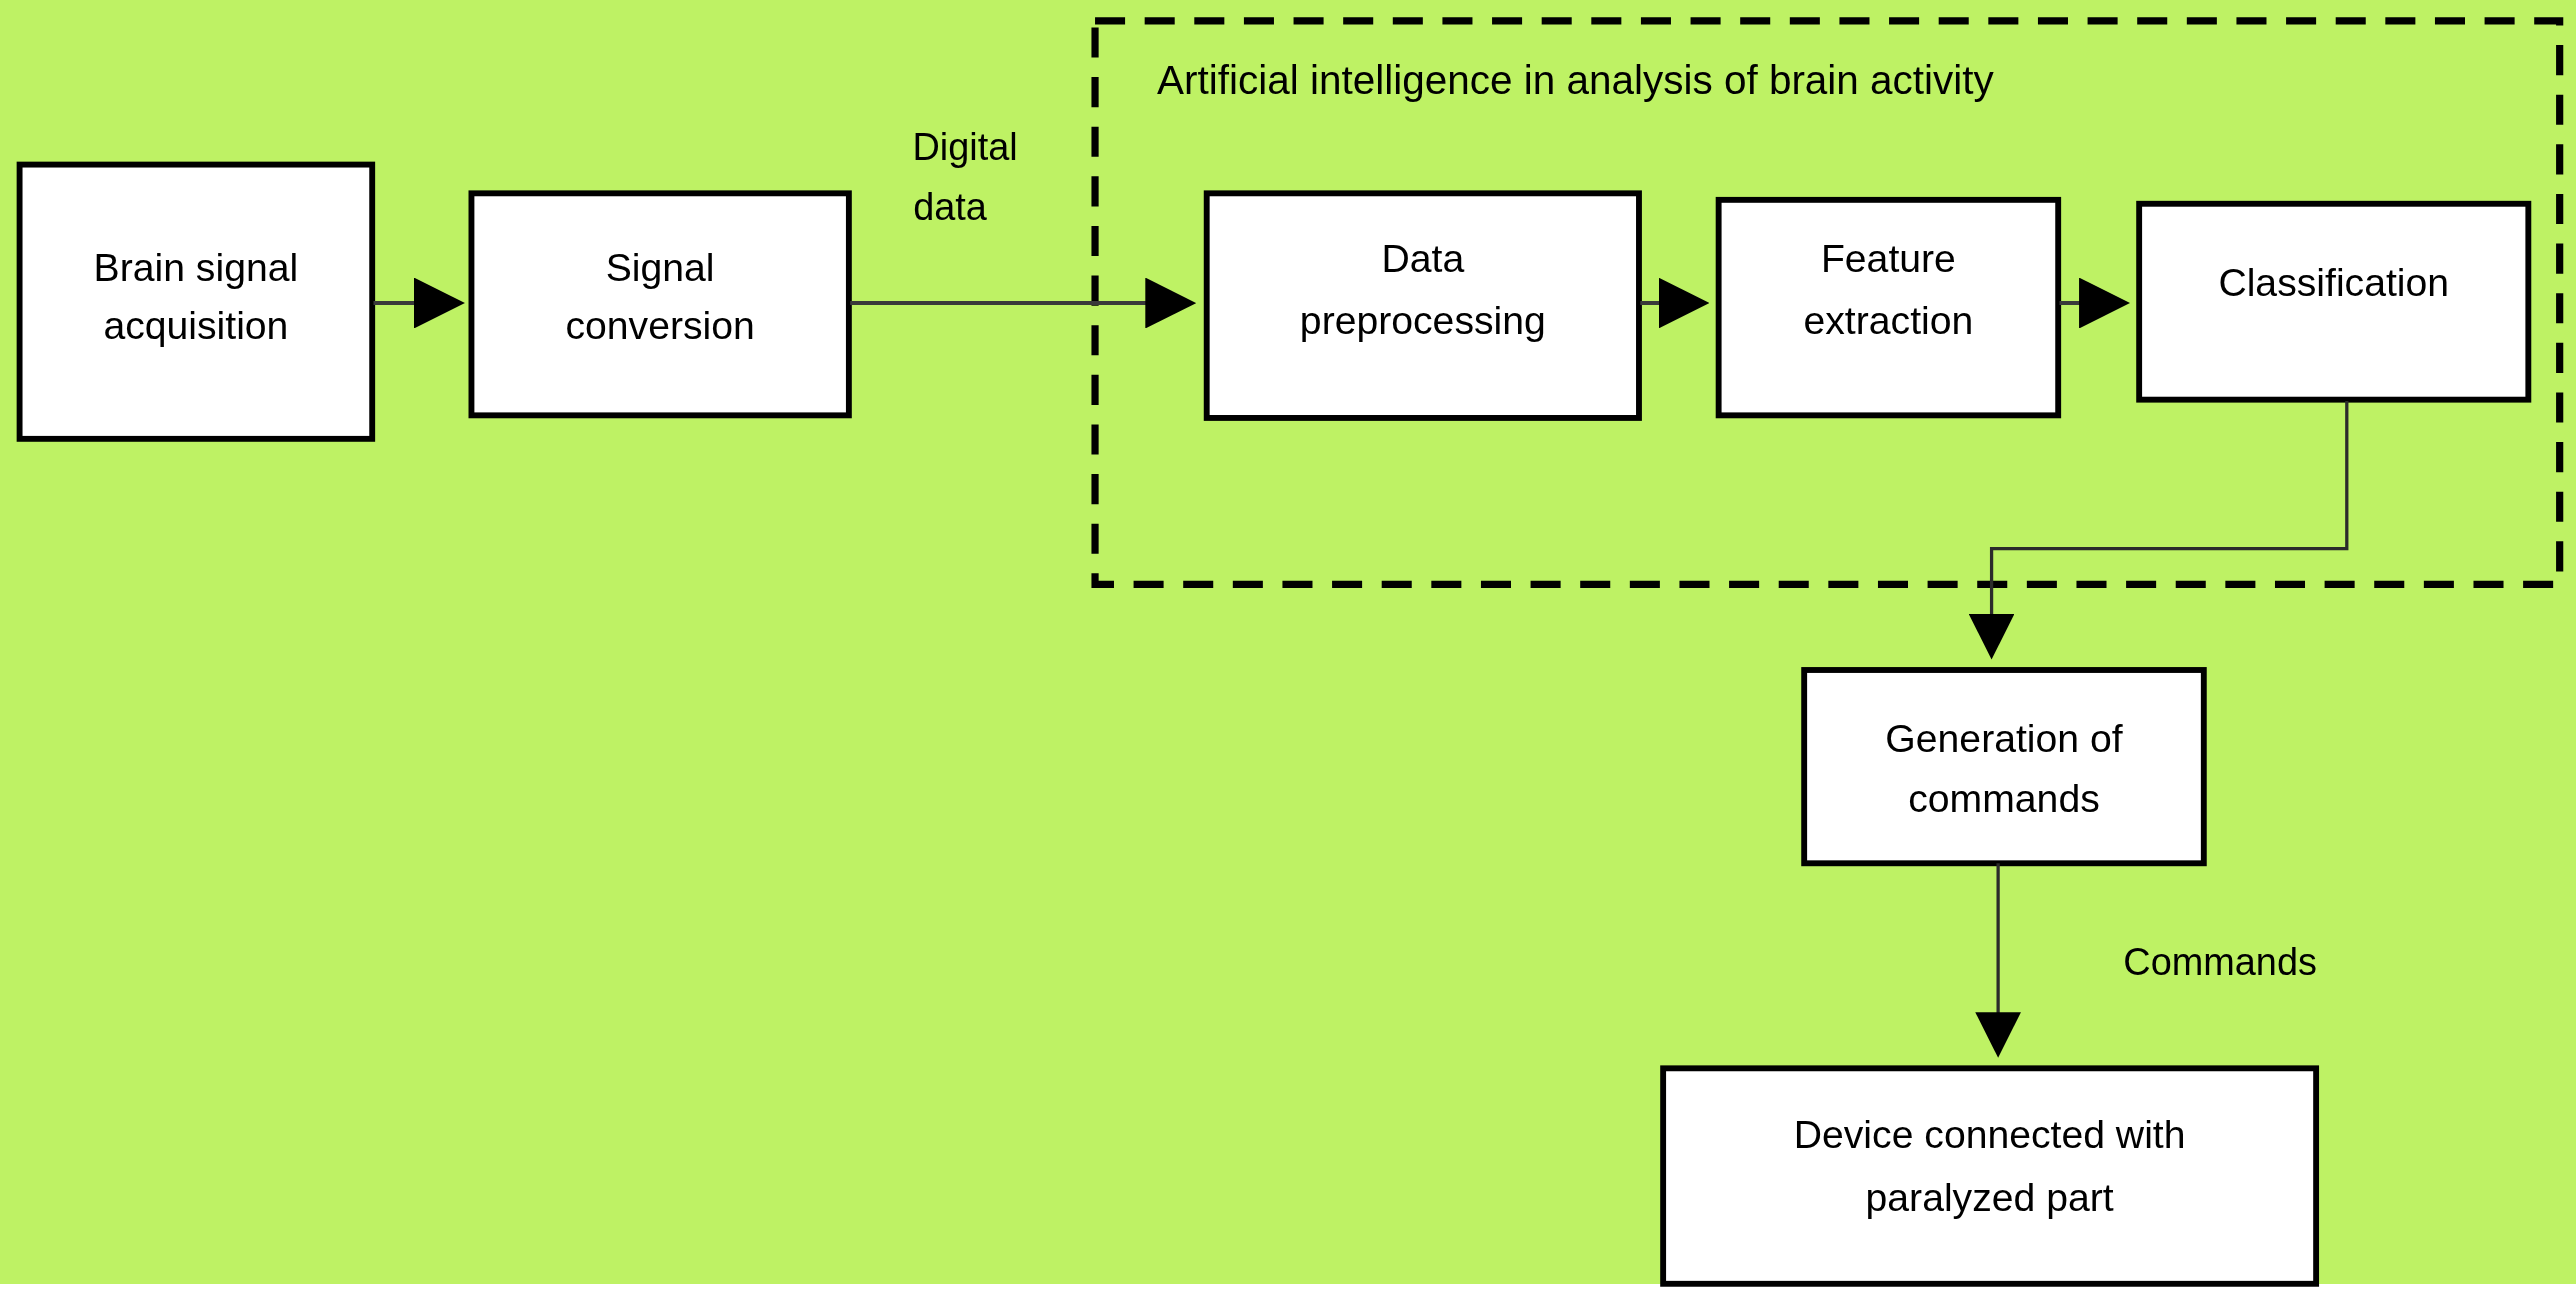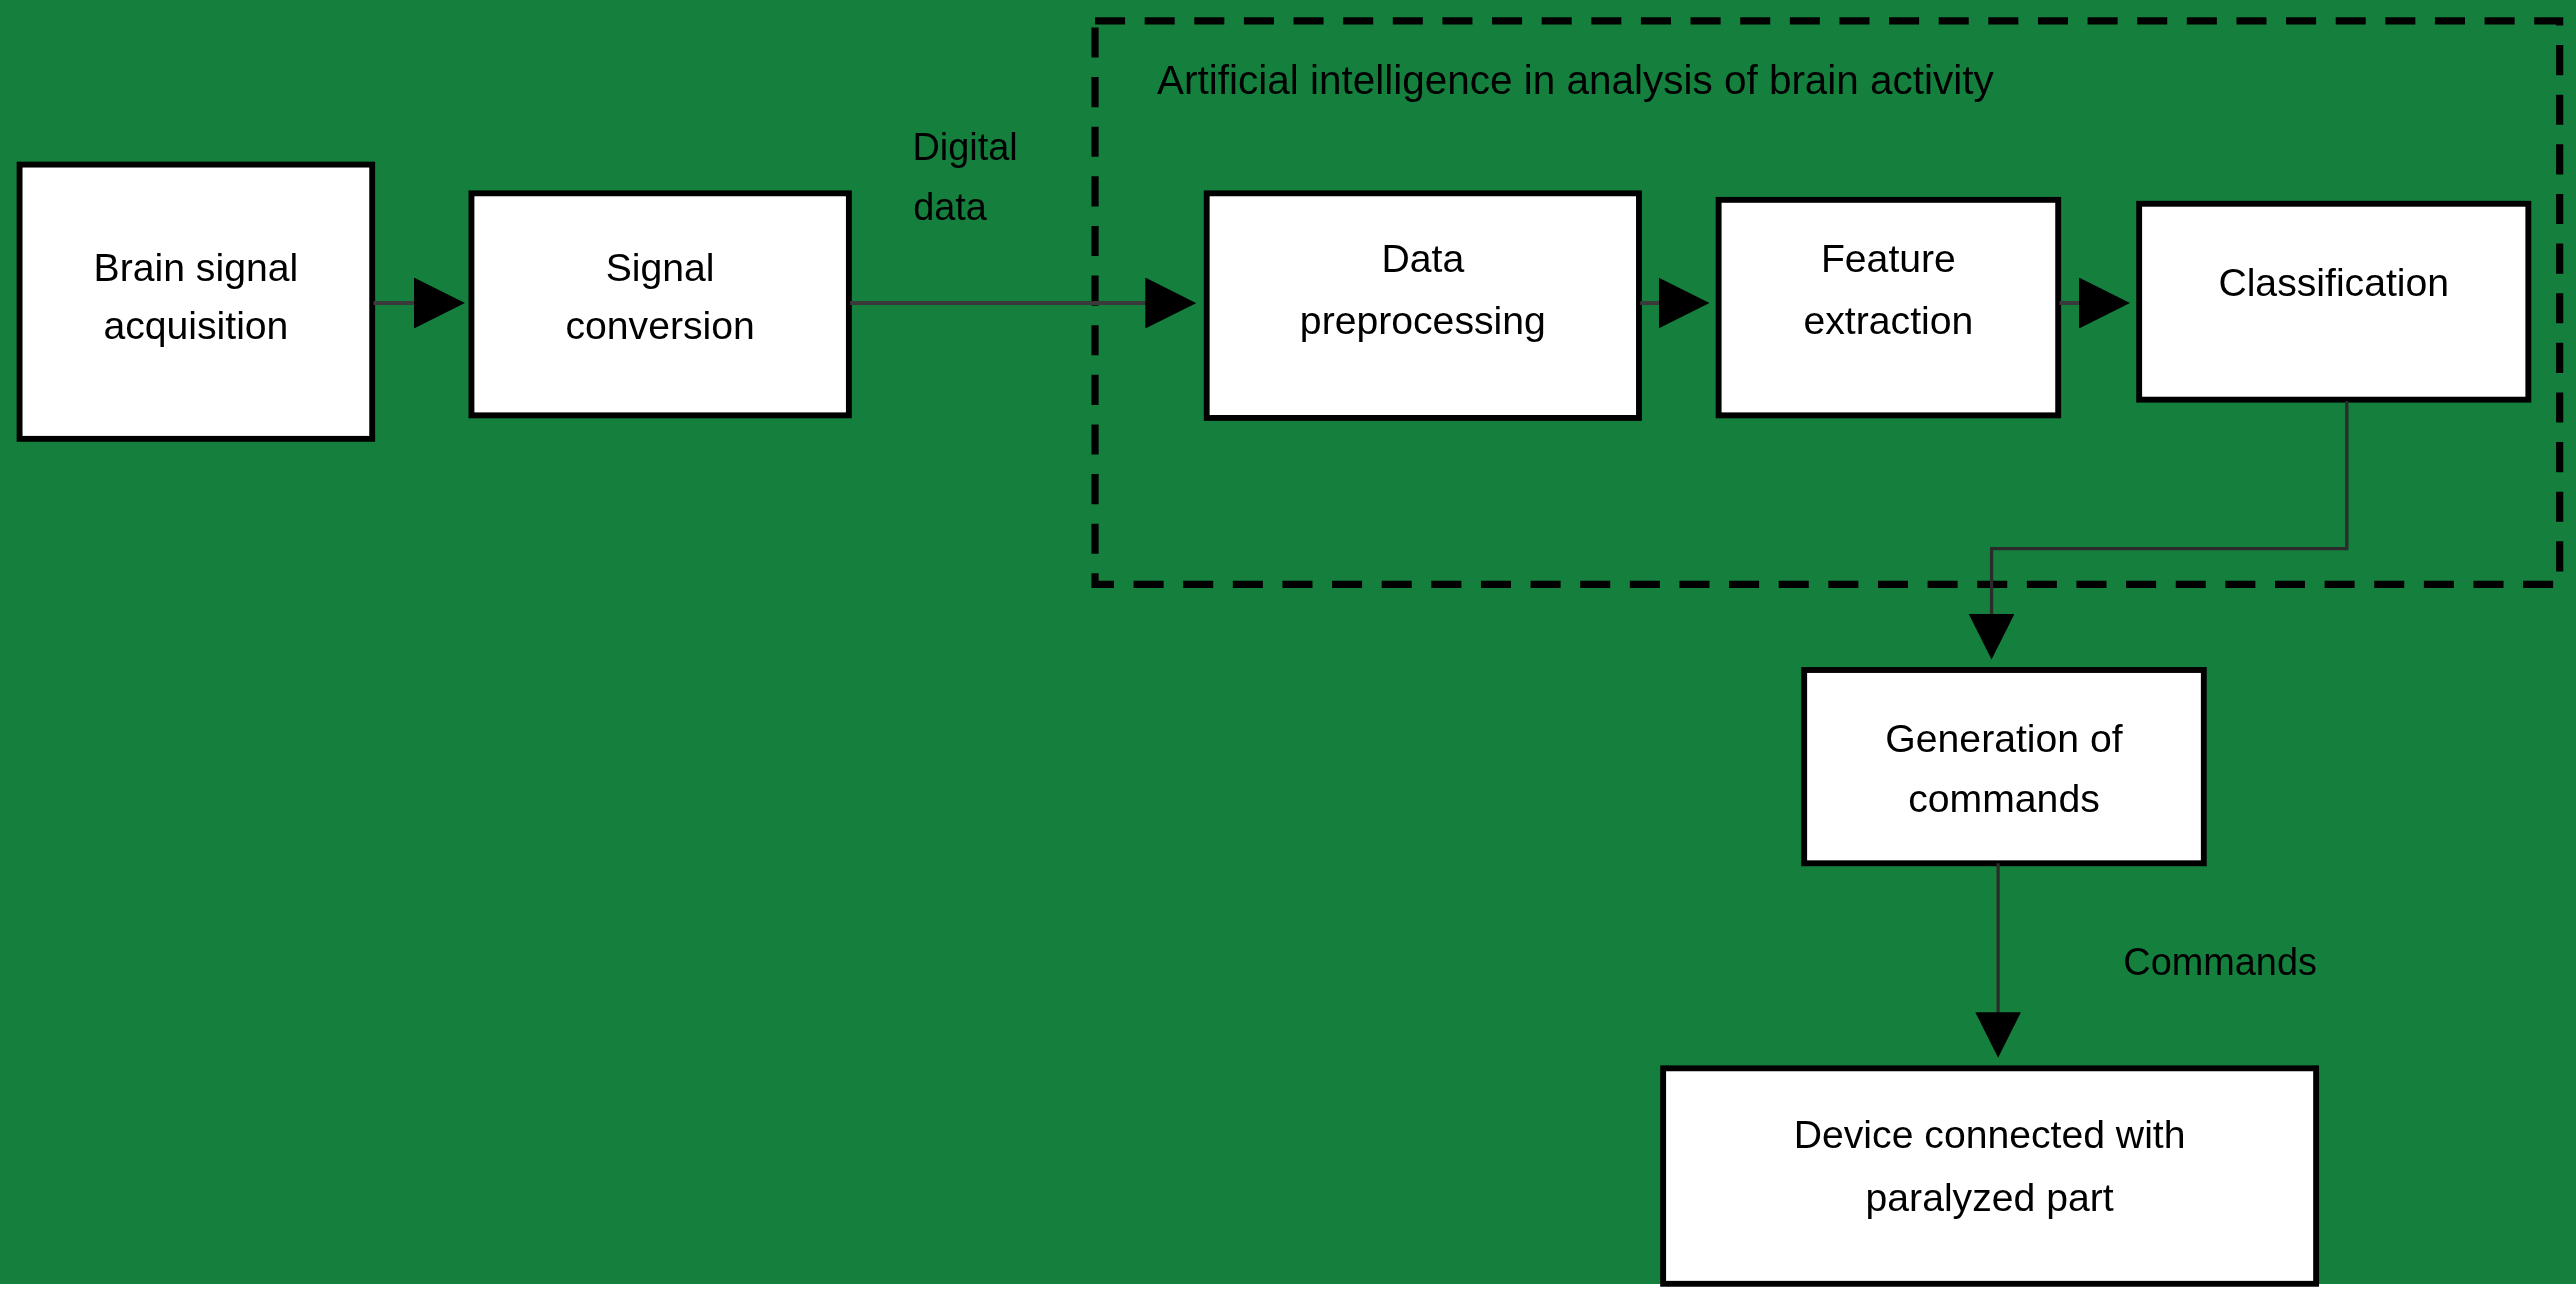"Artificial intelligence in analysis of" #diagram-root { background: #15803d -> #bef264 }
